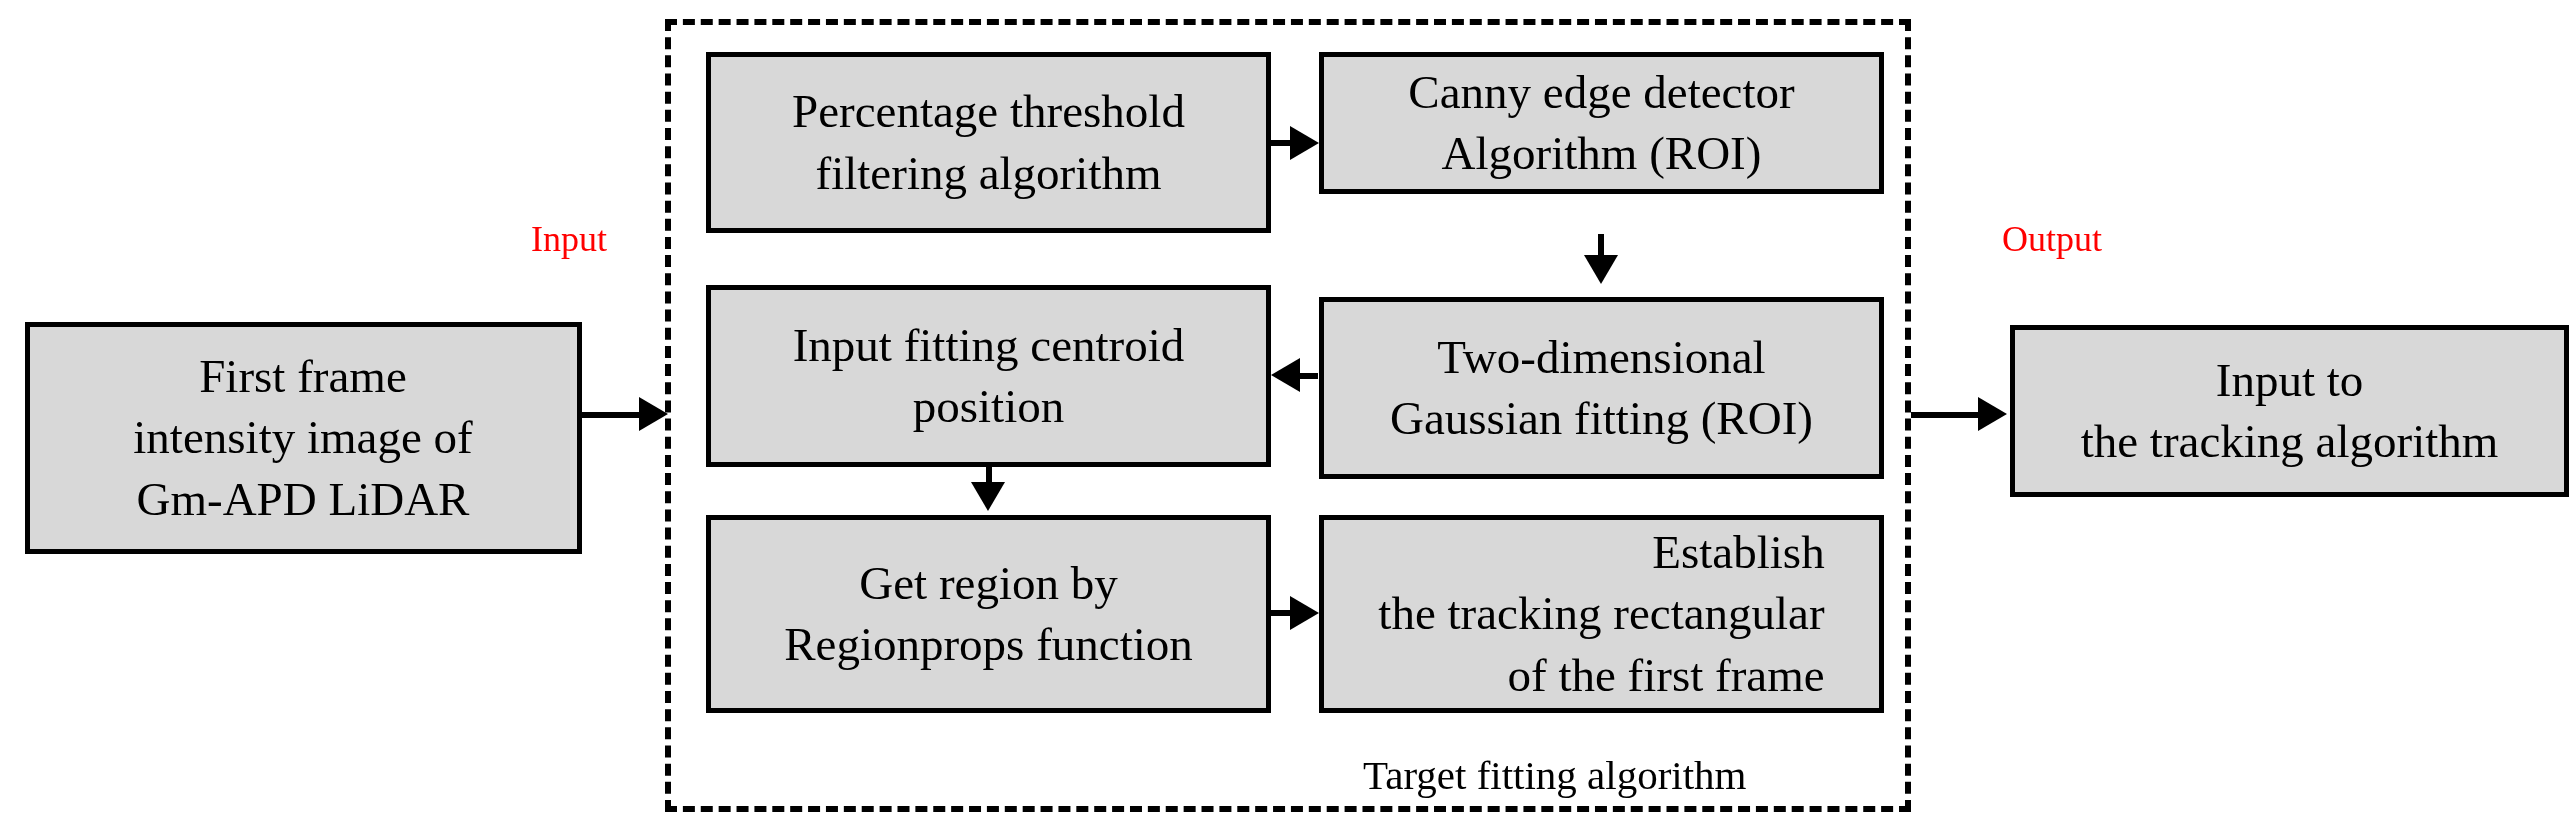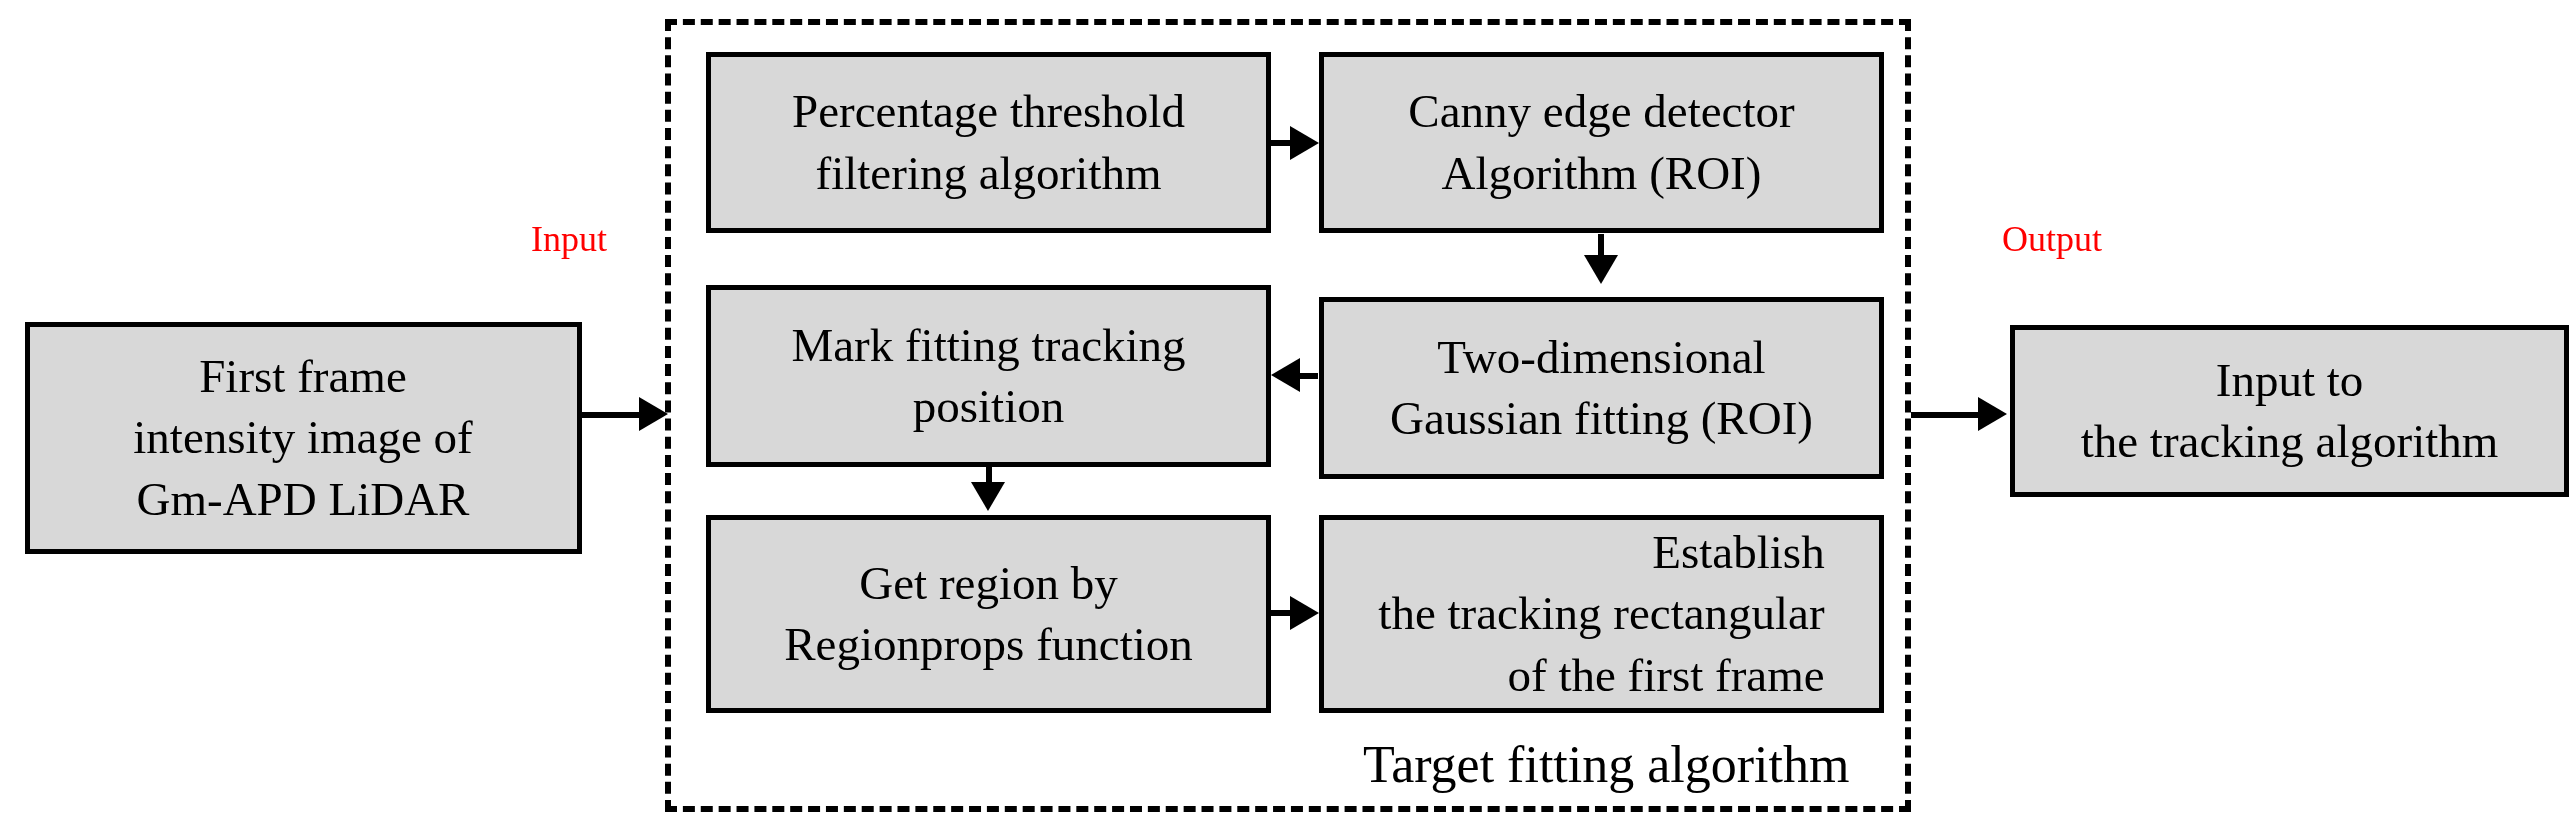"Canny edge detector" #box-canny { height: 181px -> 142px }
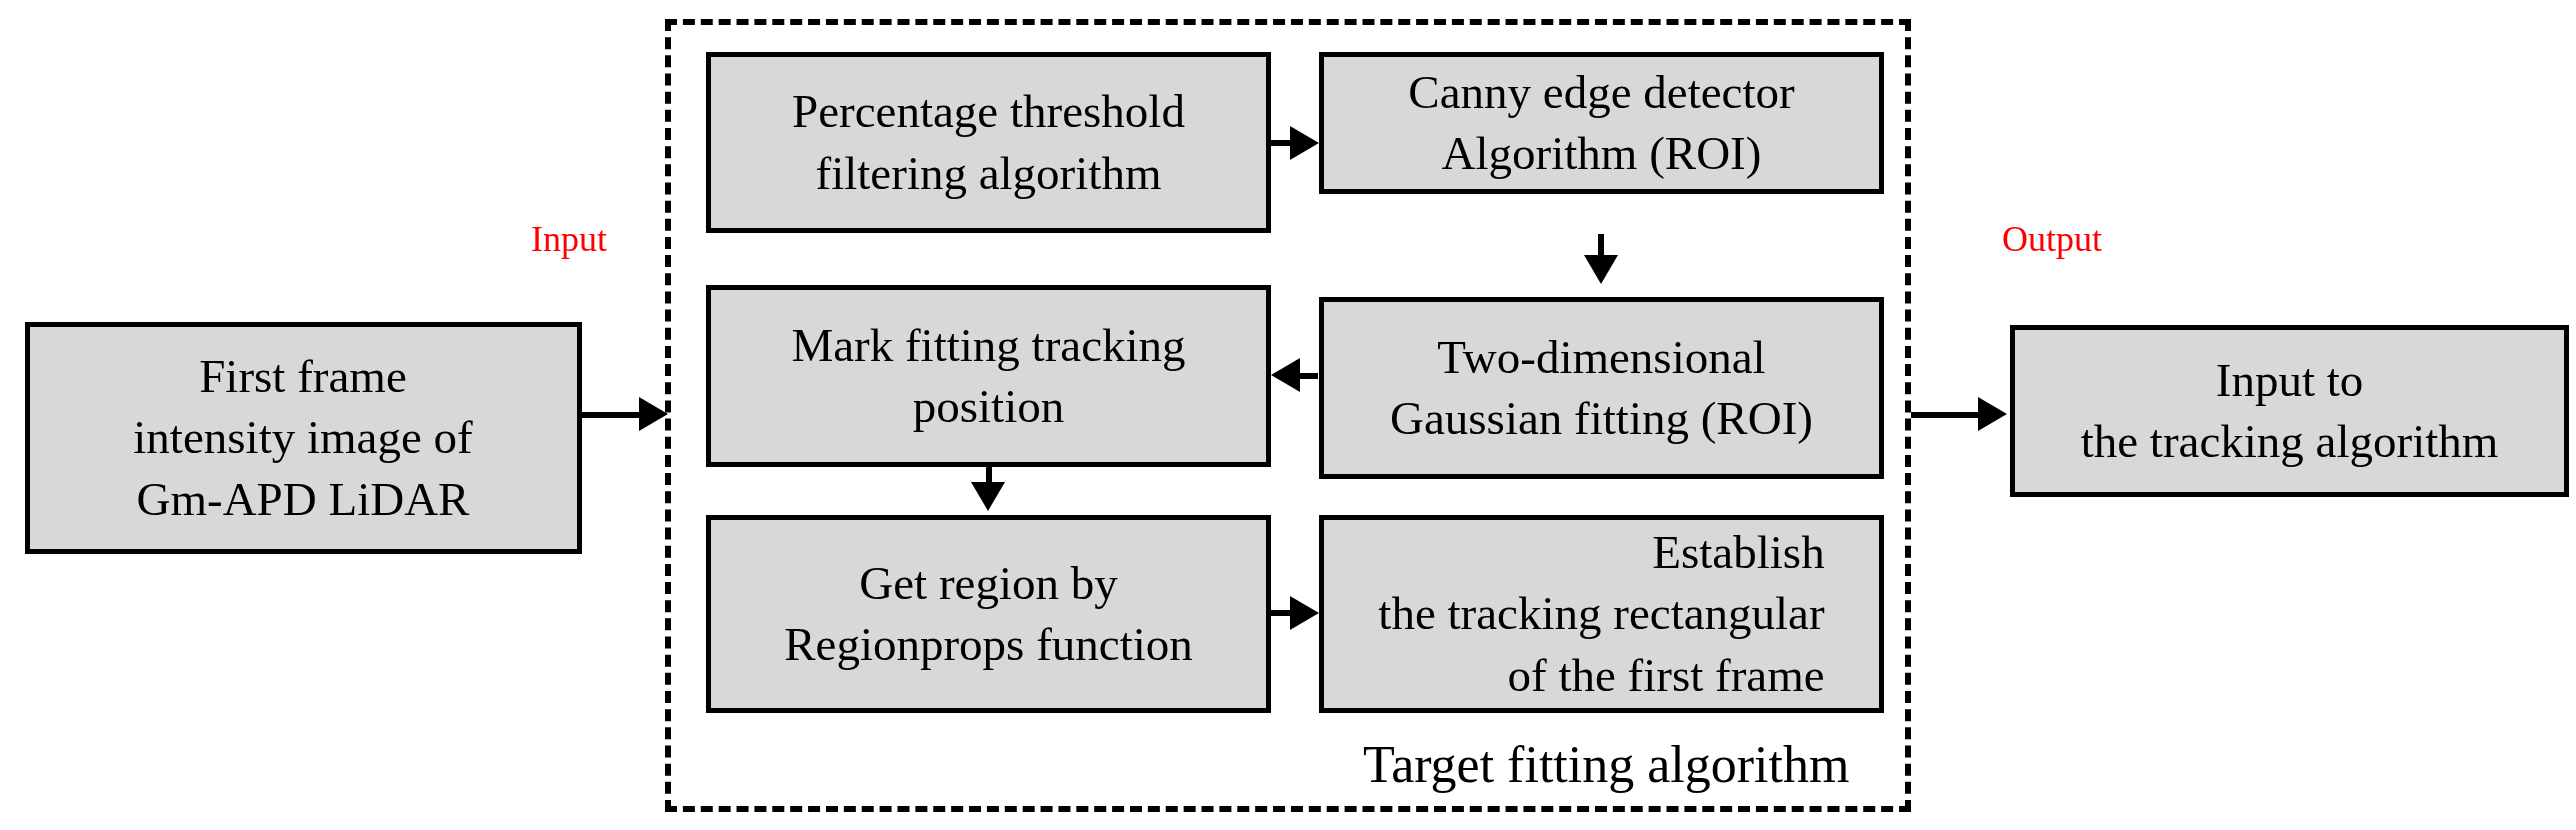"Mark fitting tracking" span.txt { text: Mark fitting tracking -> Input fitting centroid }
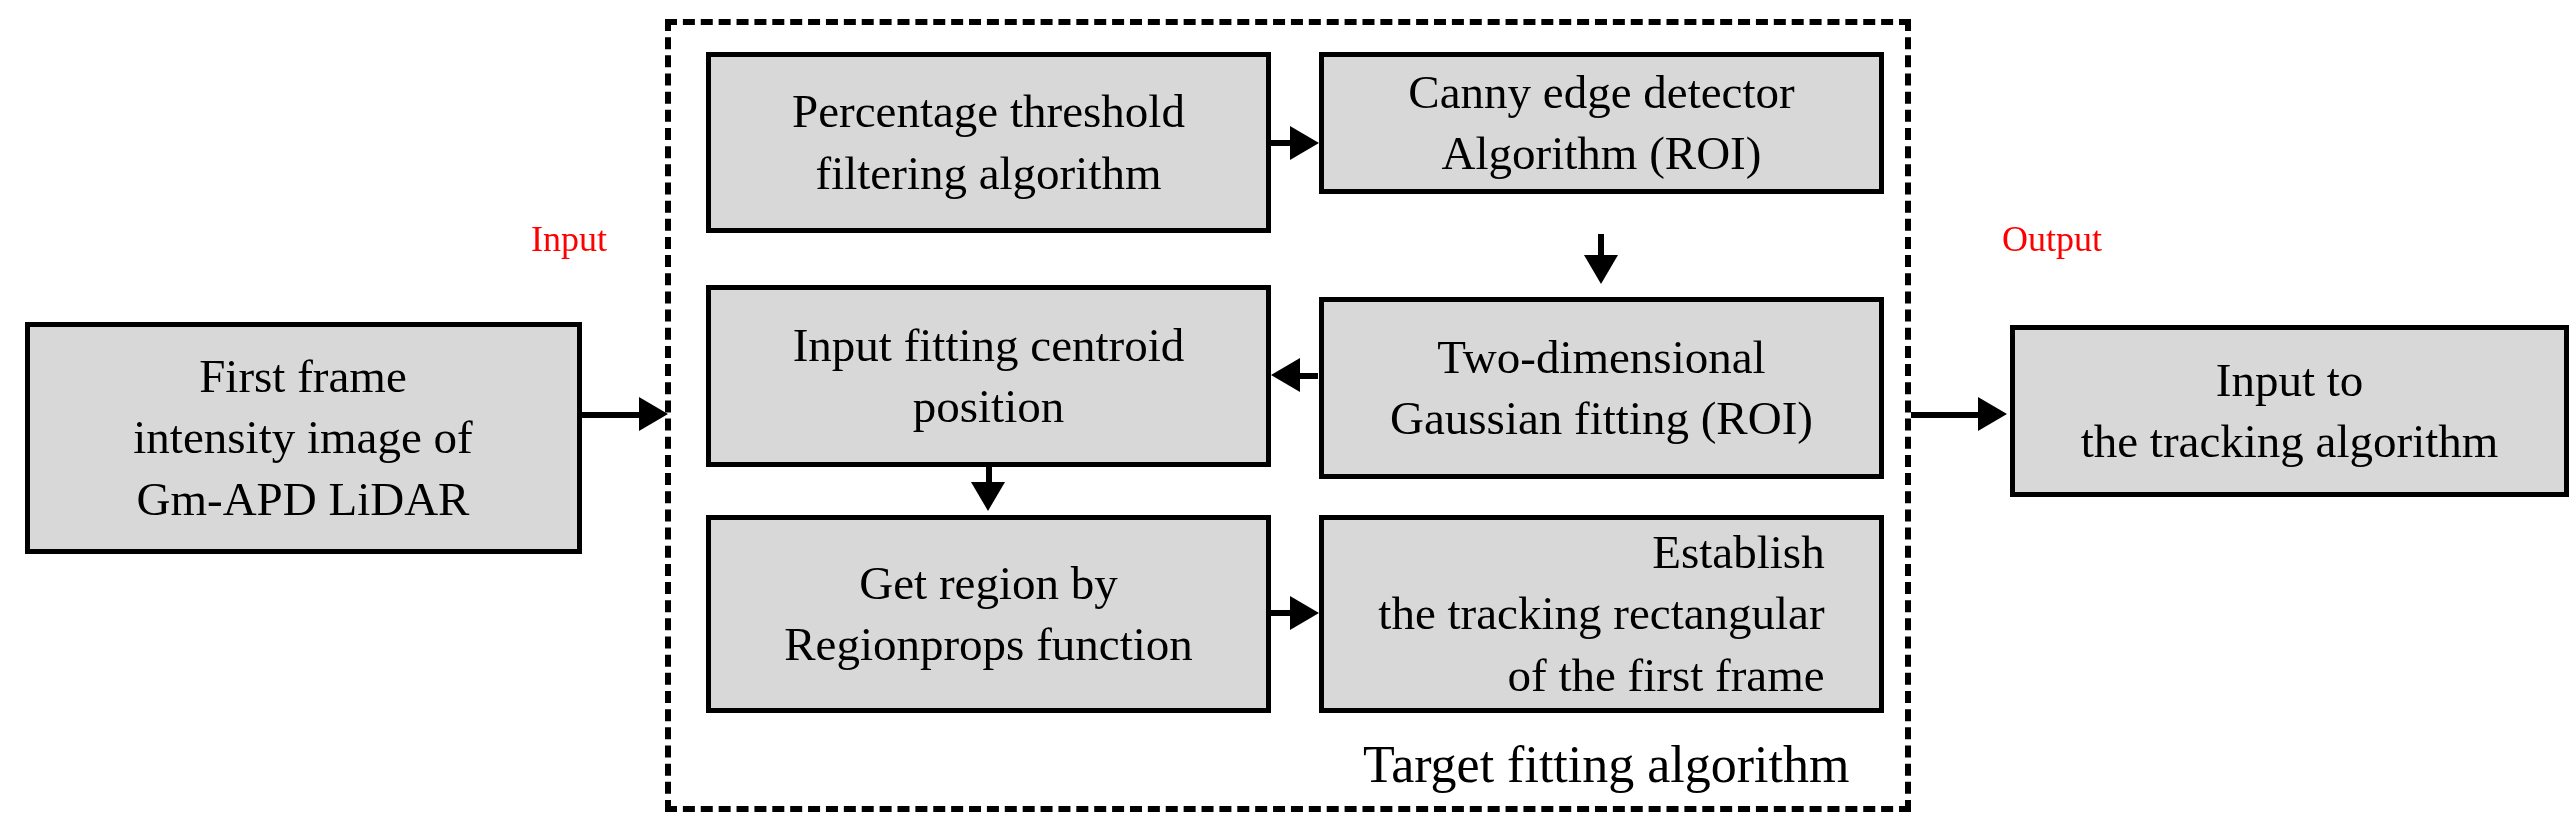"Target fitting algorithm" #label-target-fitting { font-size: 52px -> 41px; top: 735px -> 751px }
